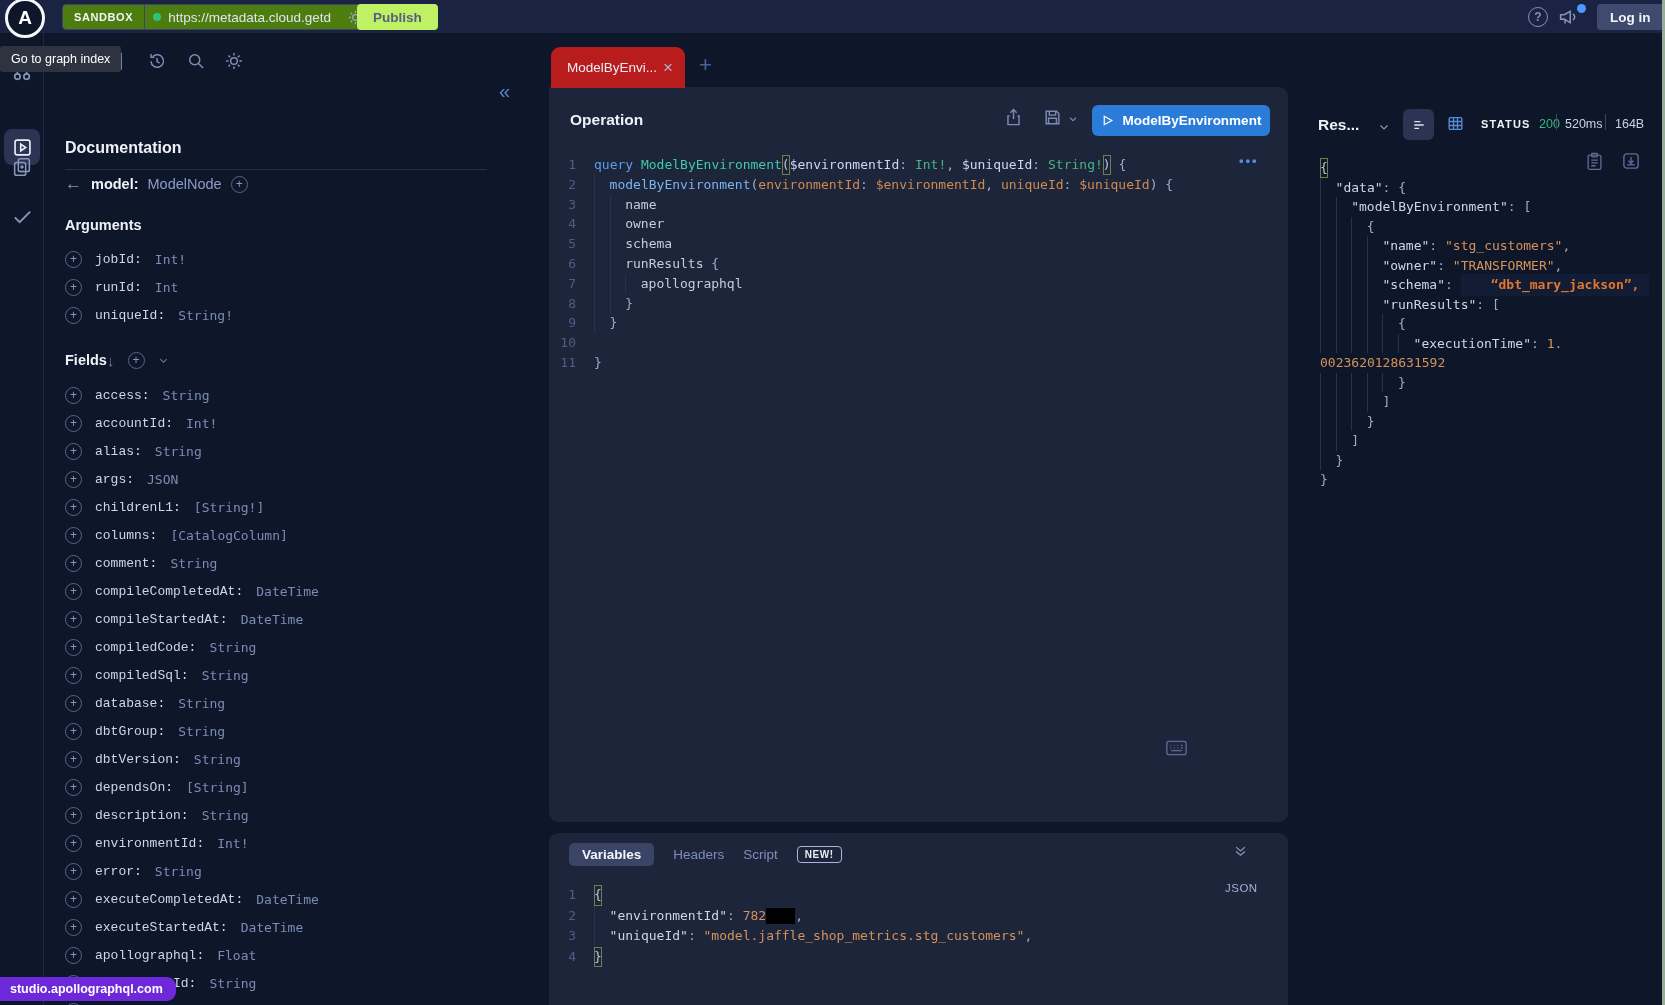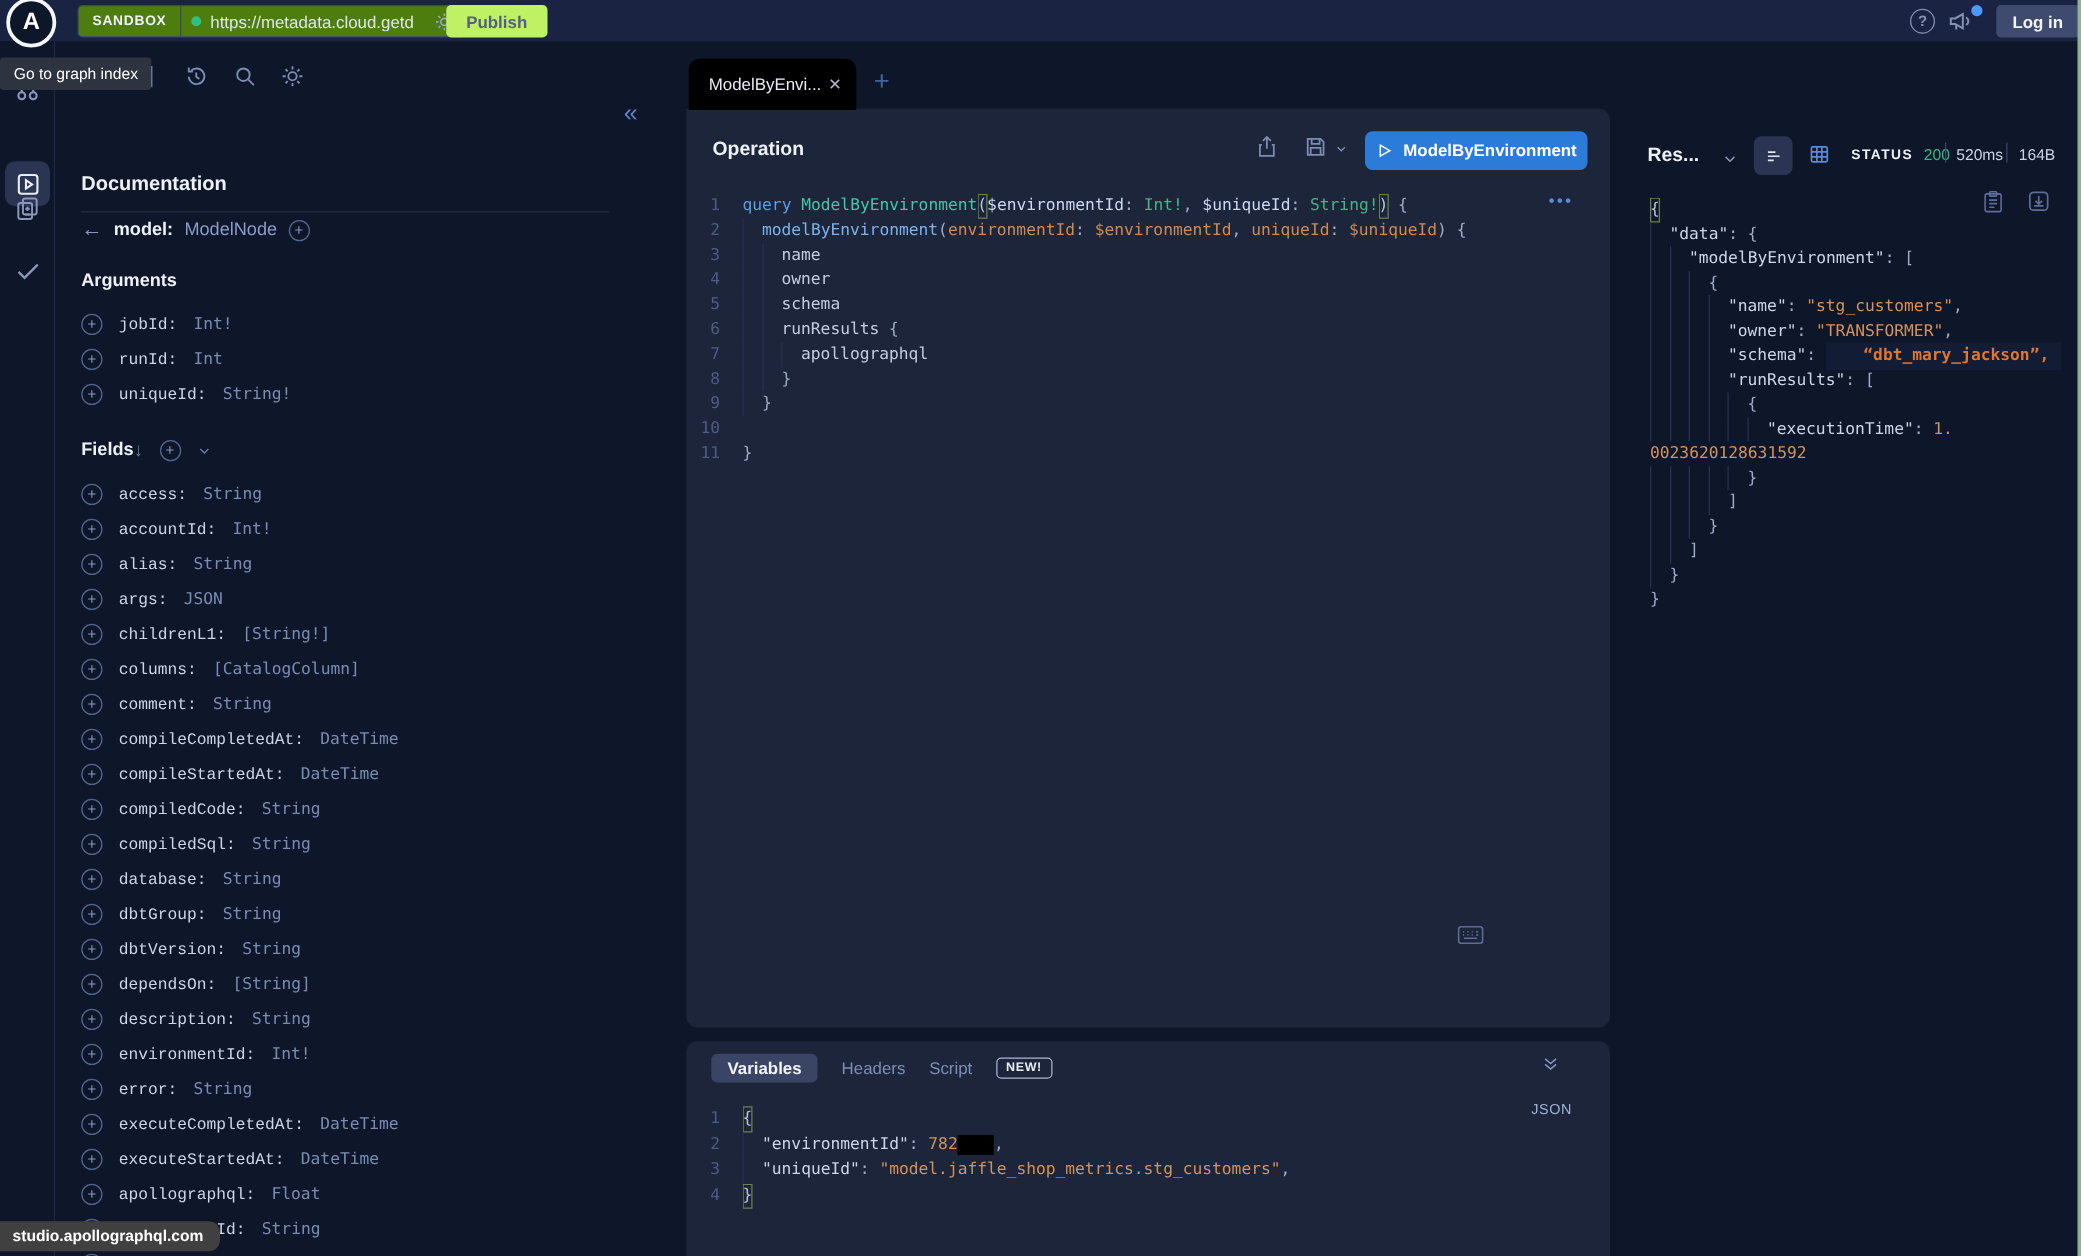"ModelByEnvi..." .tab { background: #000000 -> #b91c1c }
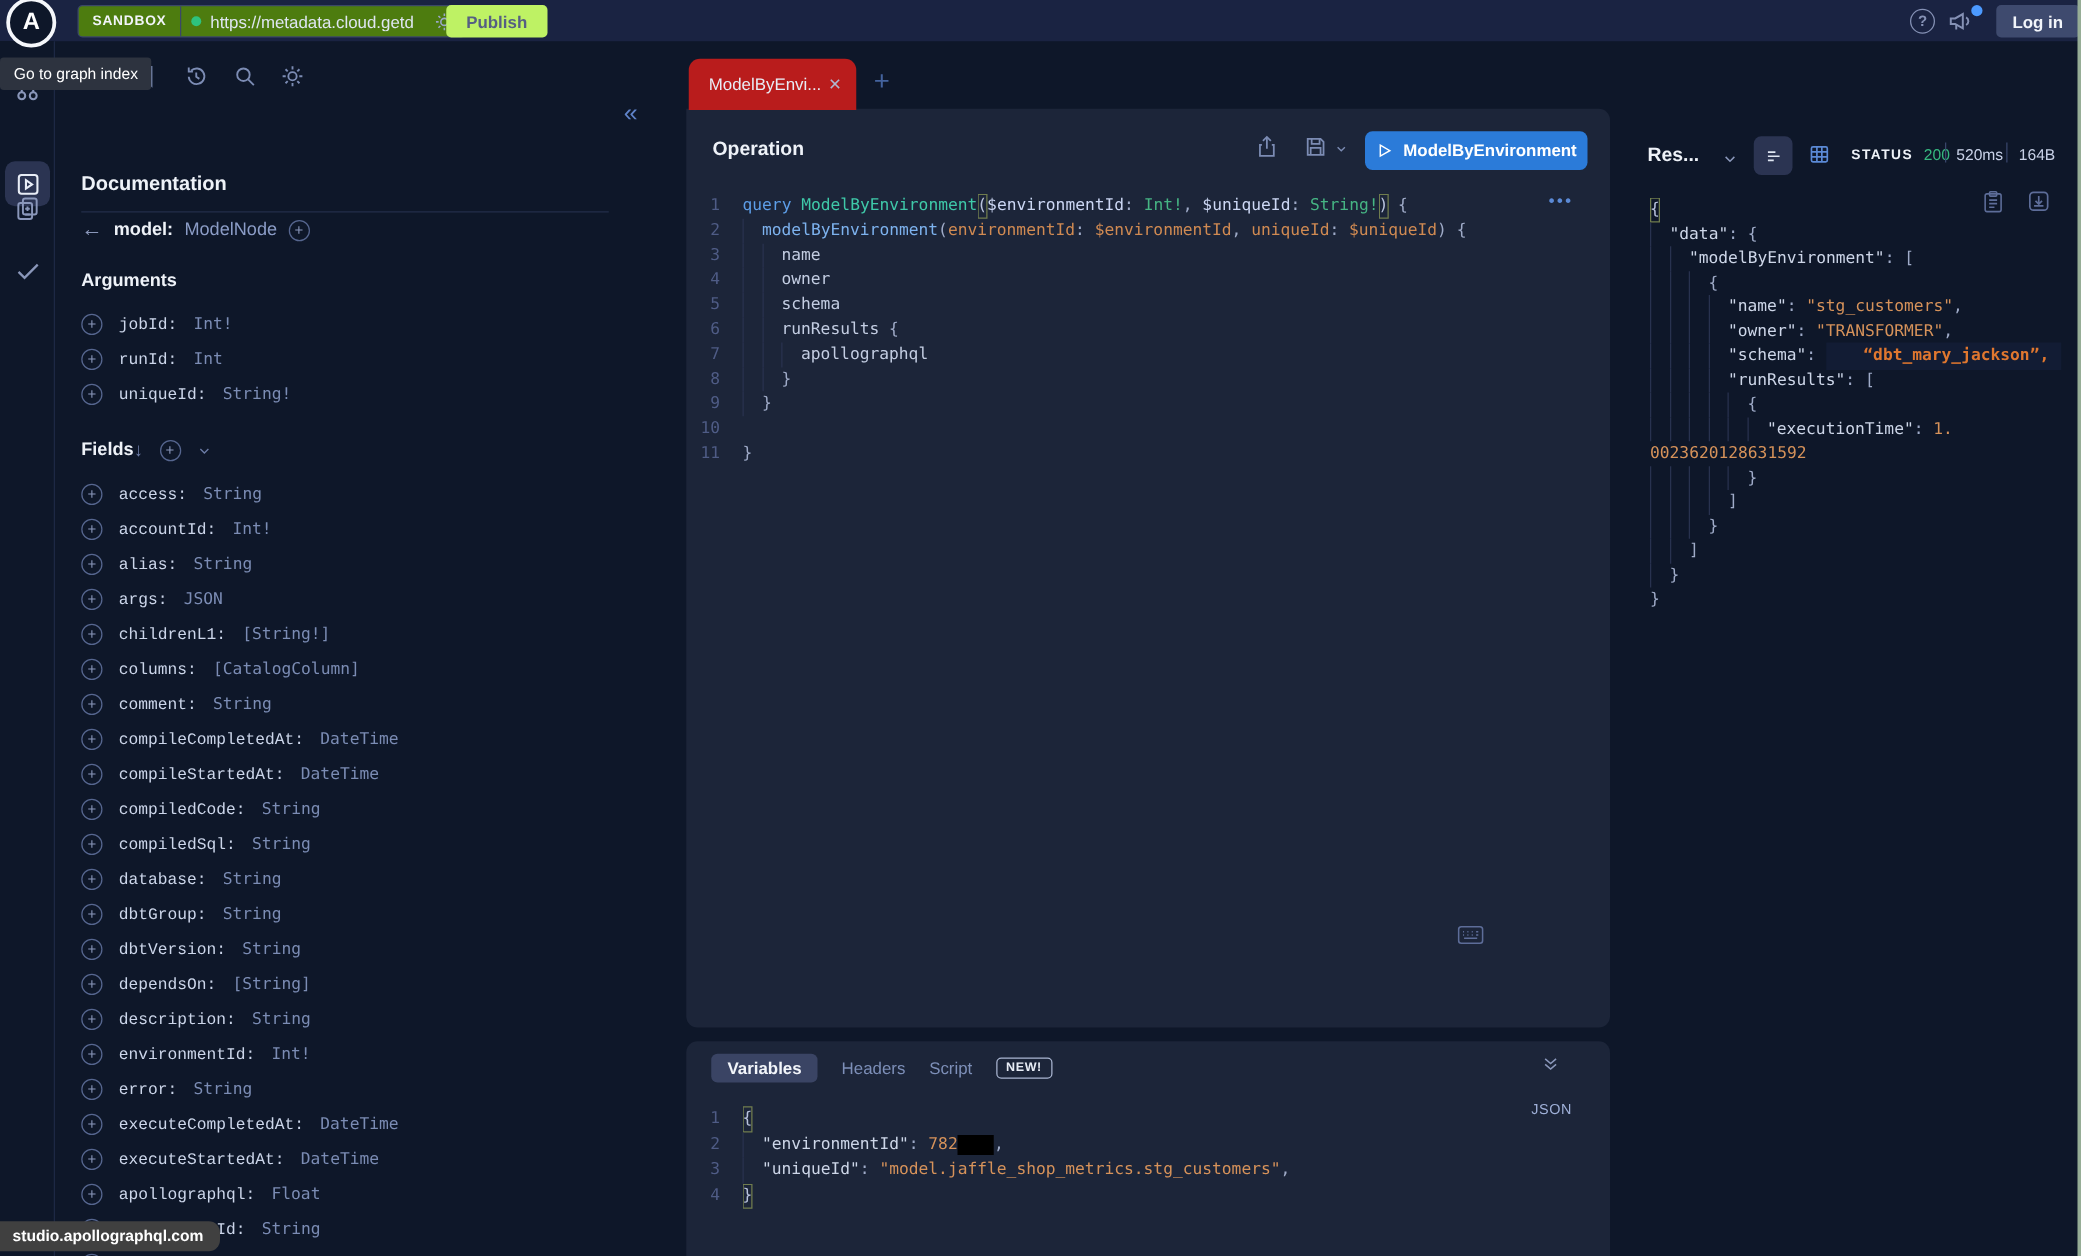"studio.apollographql.com" .status-pill { background: #404040 -> #6d28d9 }
